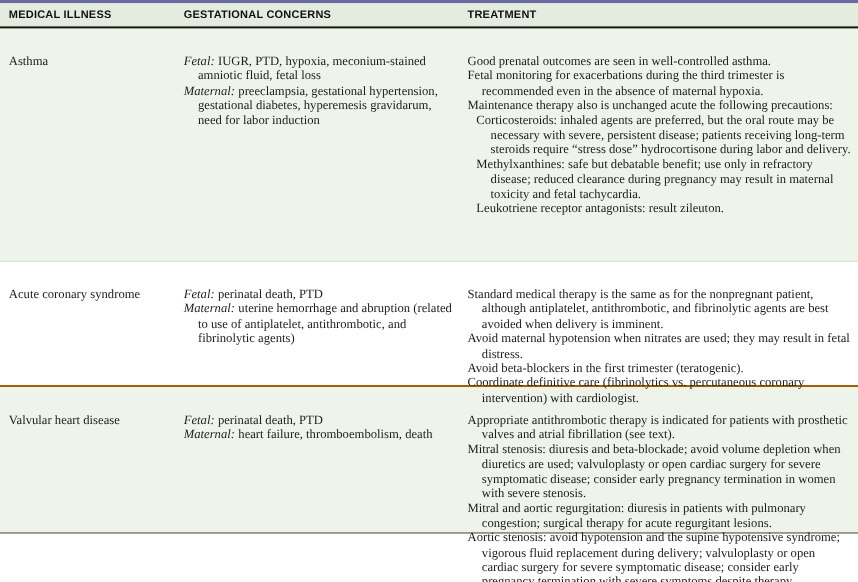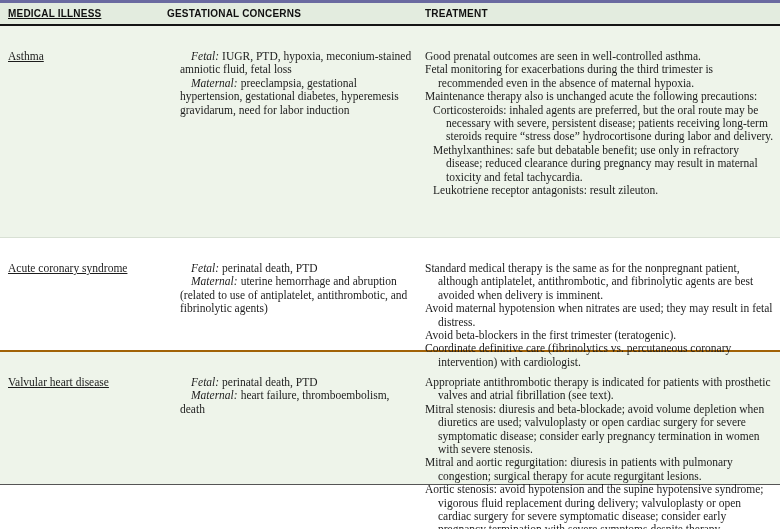"MEDICAL ILLNESS" .c1 { text-decoration: underline -> none }
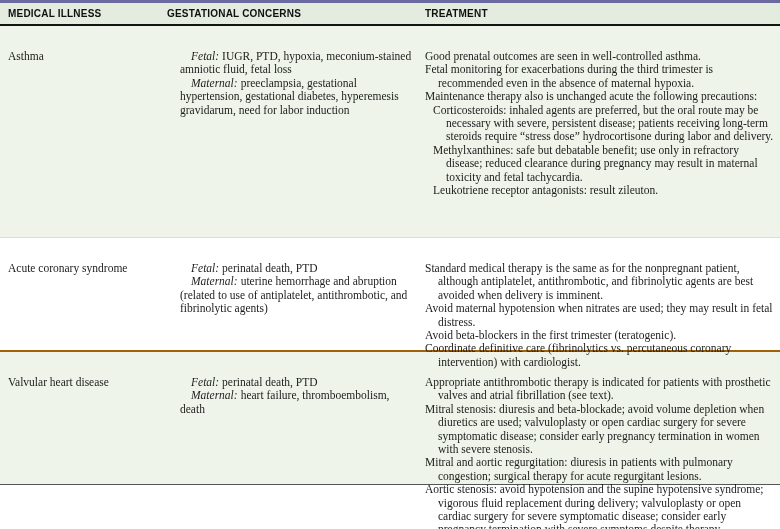"Fetal:" .lbl { margin-left: 24px -> none }
